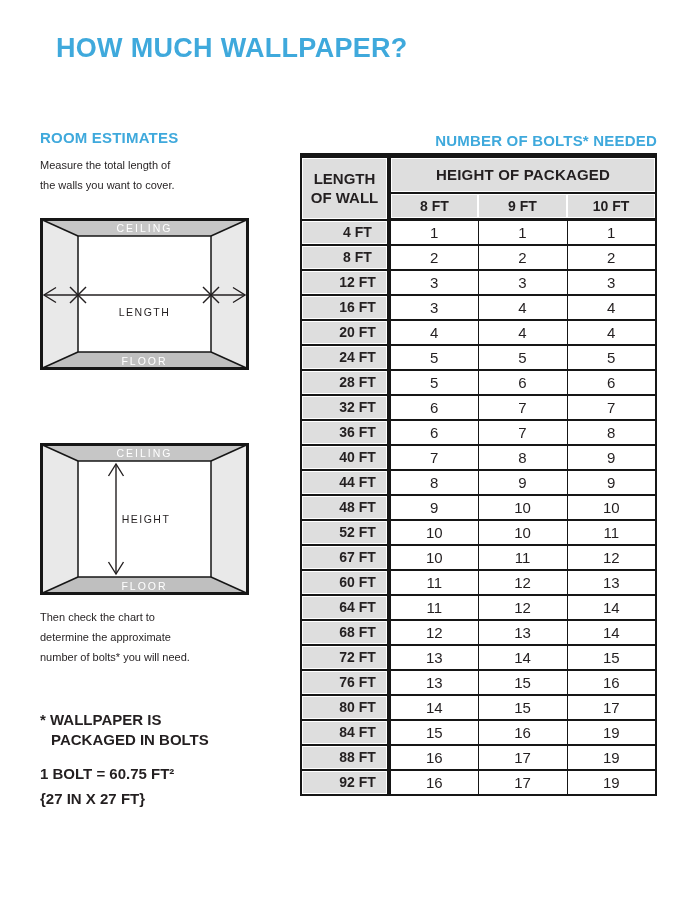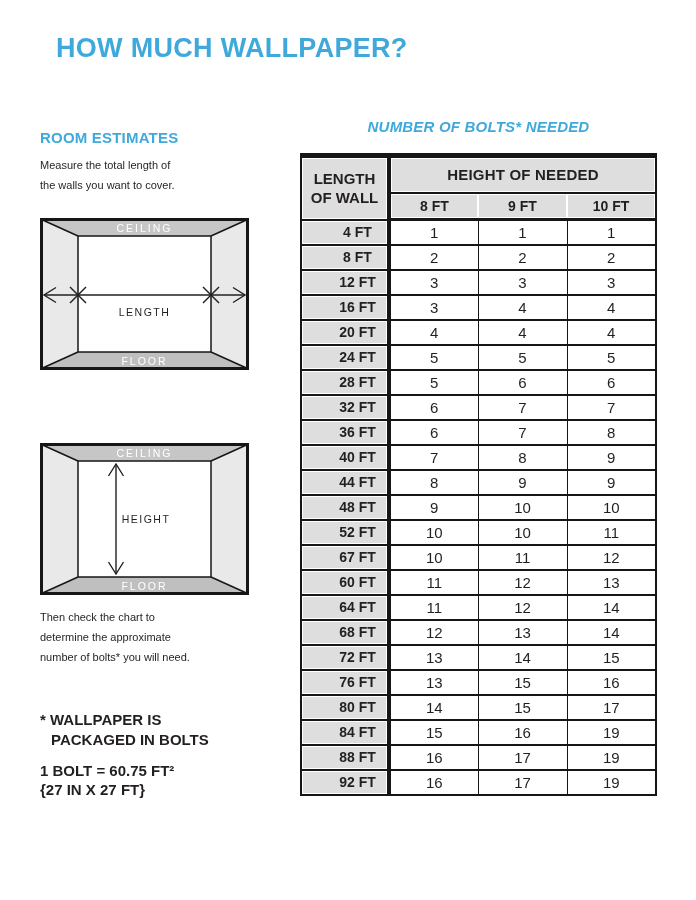"NUMBER OF BOLTS* NEEDED" .table-heading { font-style: italic -> none; text-align: center -> right; top: 118px -> 132px }
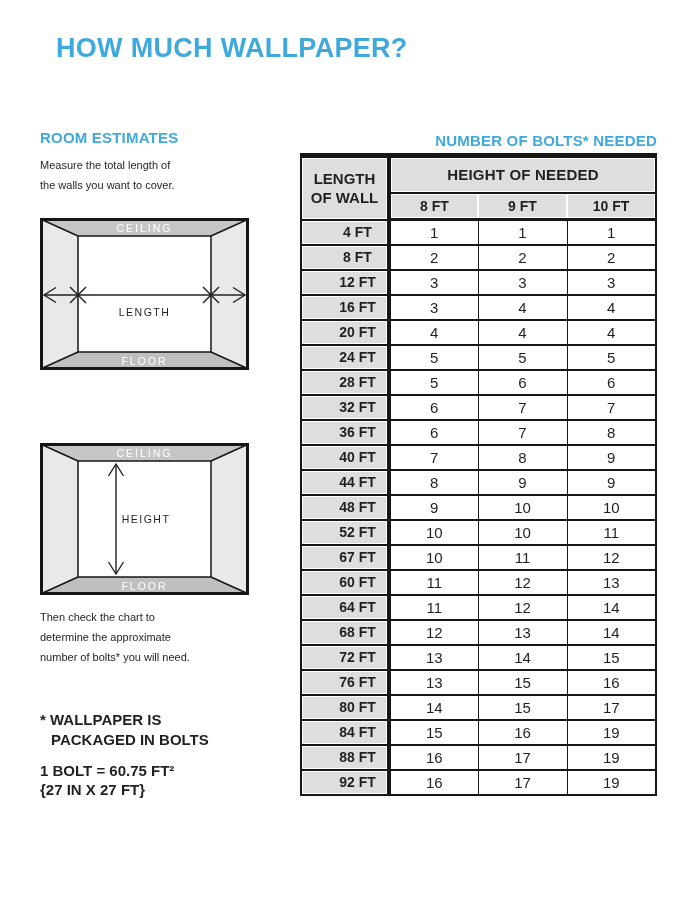"HEIGHT OF NEEDED" th.group { text: NEEDED -> PACKAGED }
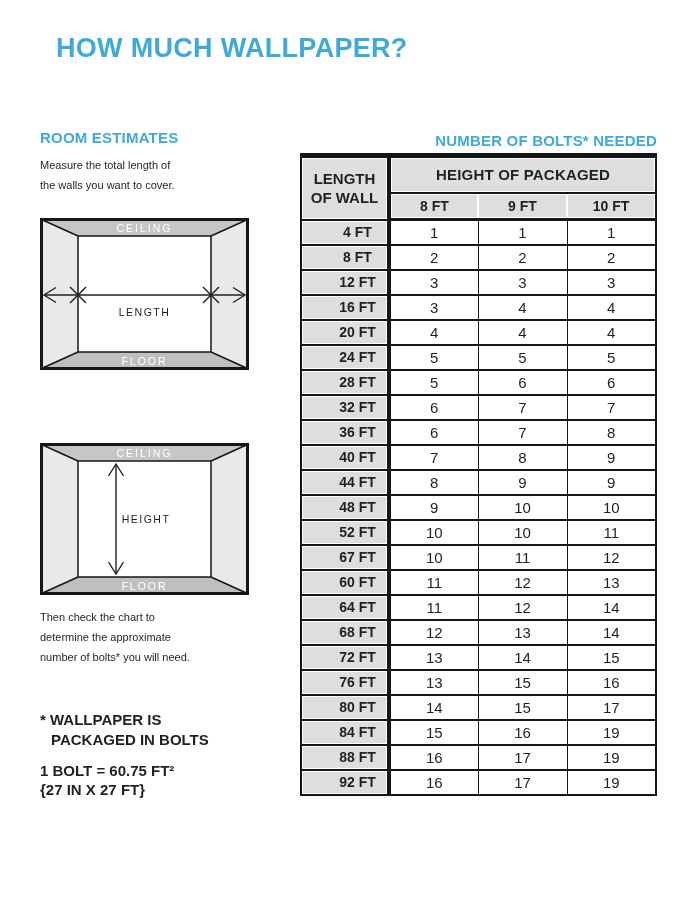"1 BOLT = 60.75 FT²" .bolt-info { line-height: 19px -> 25px }
